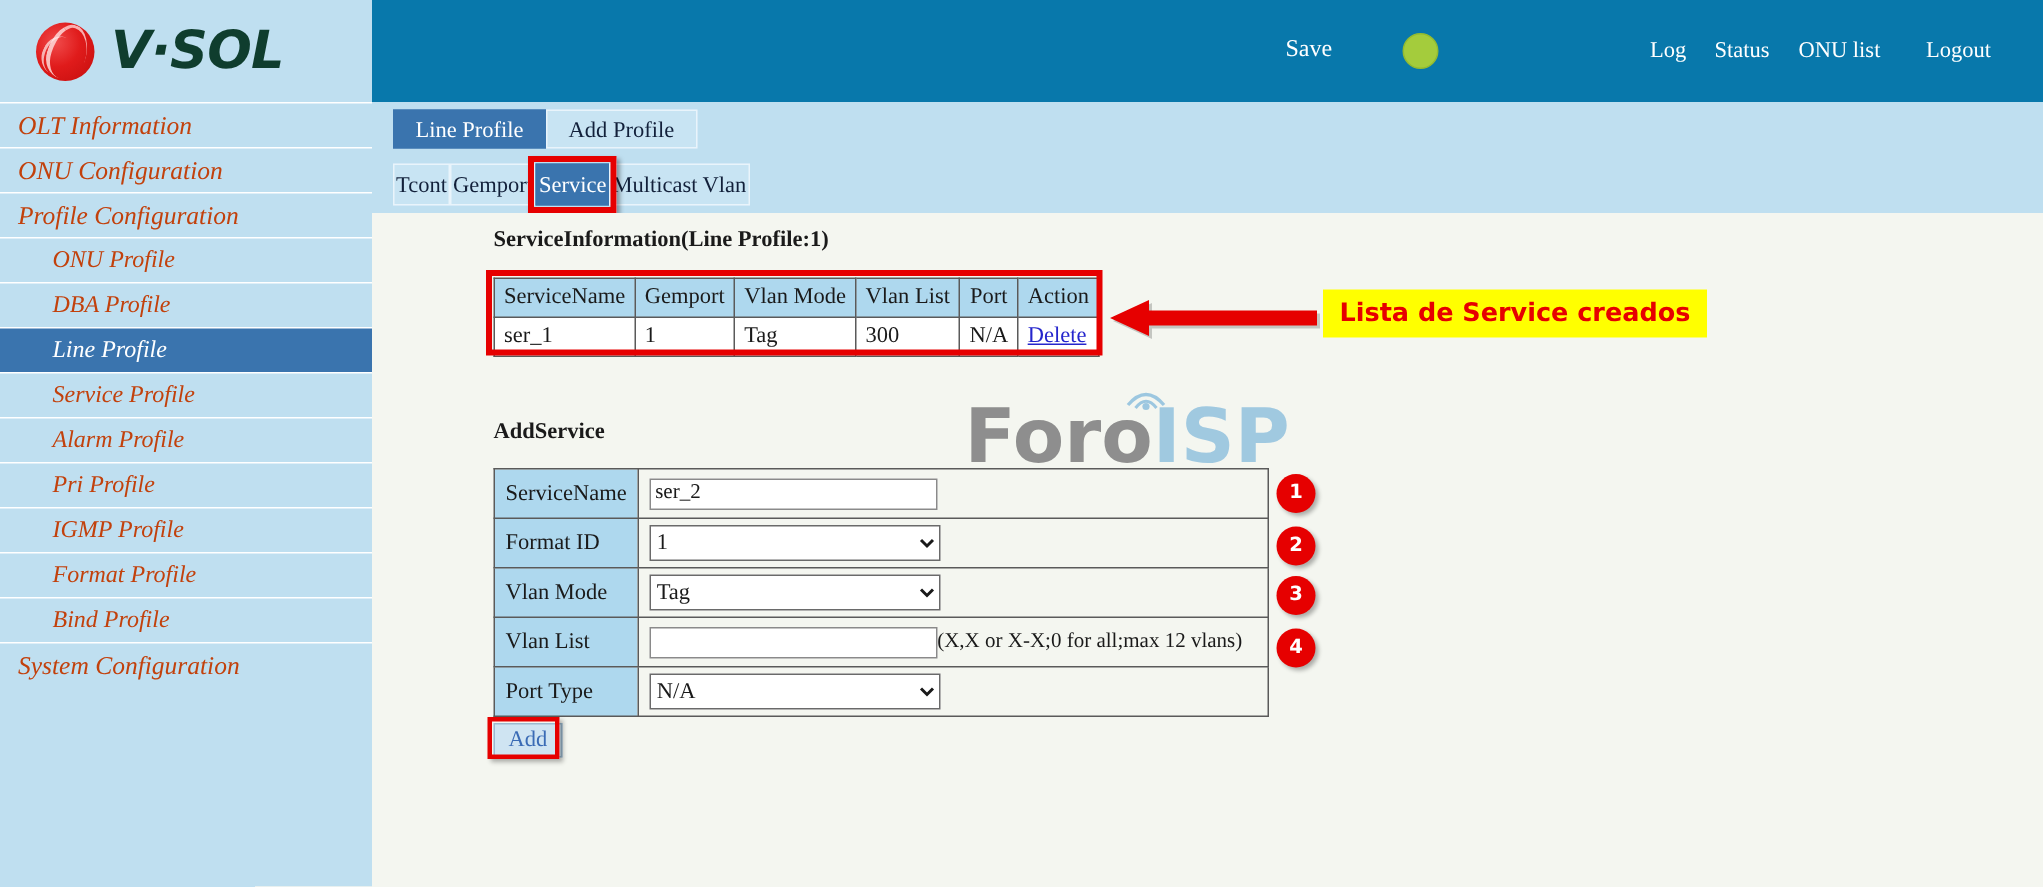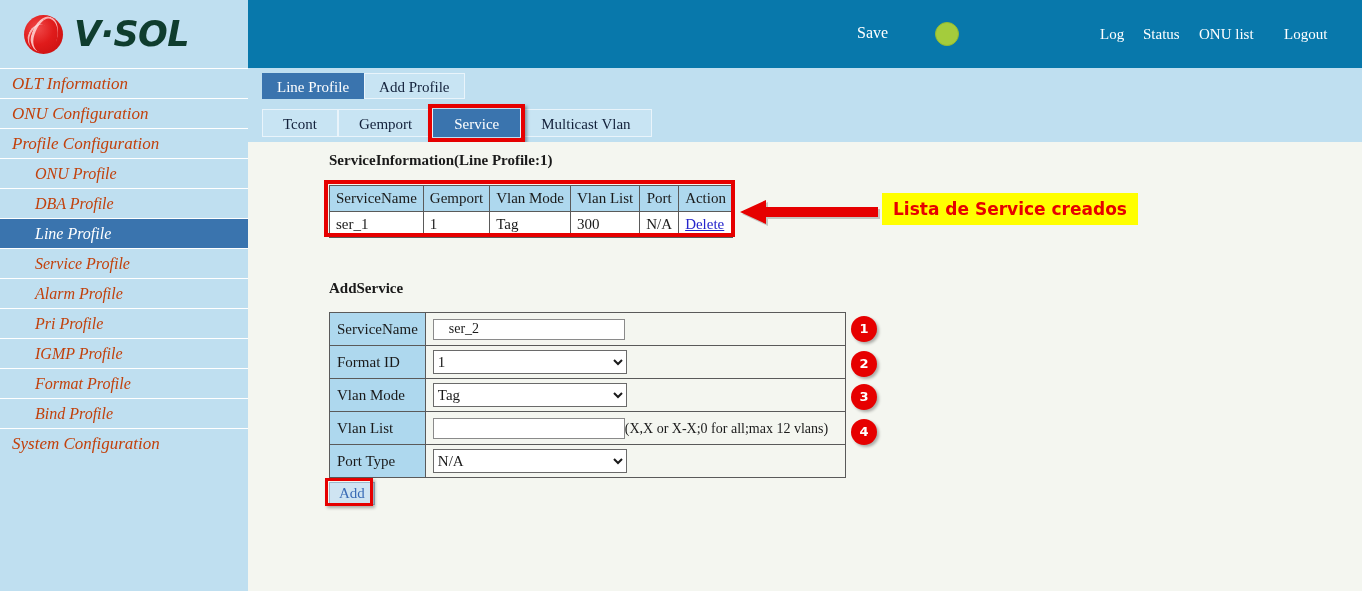"Tcont" #tabbar2 .tab { padding: 0 20px -> 0 1px }
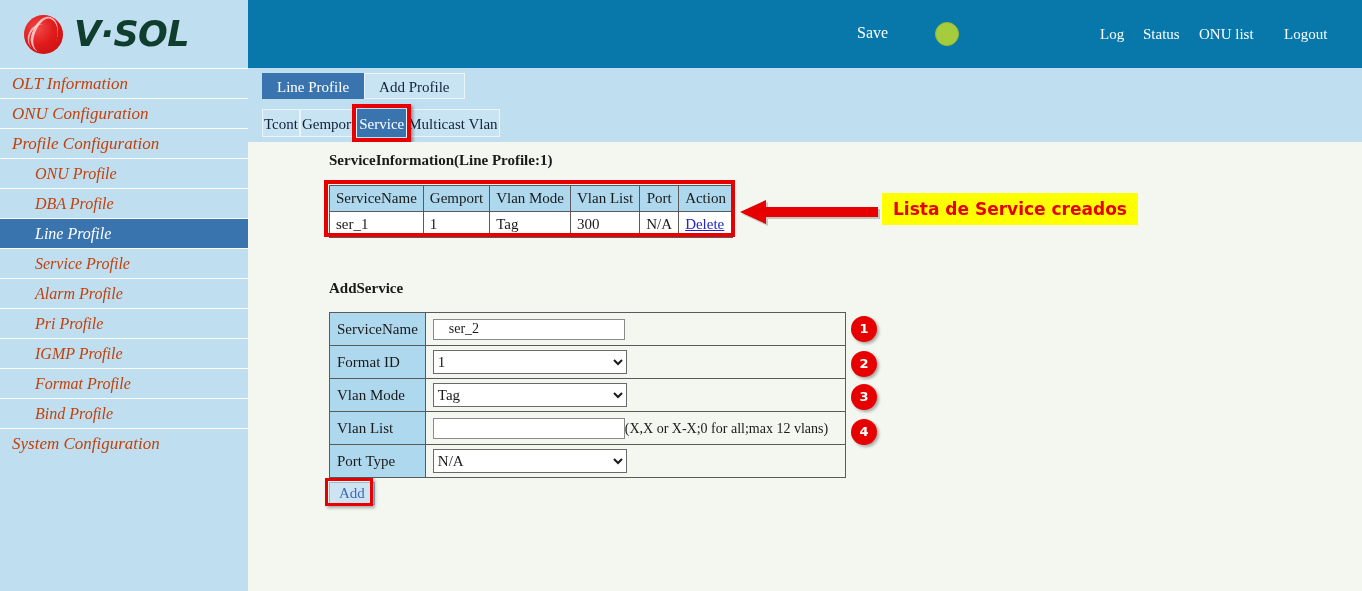"ForoISP" div { html: none -> <div> <svg> <path></path> <path></path> <circle></circle> </svg> <span>Foro</span><span>ISP</span> </div> }
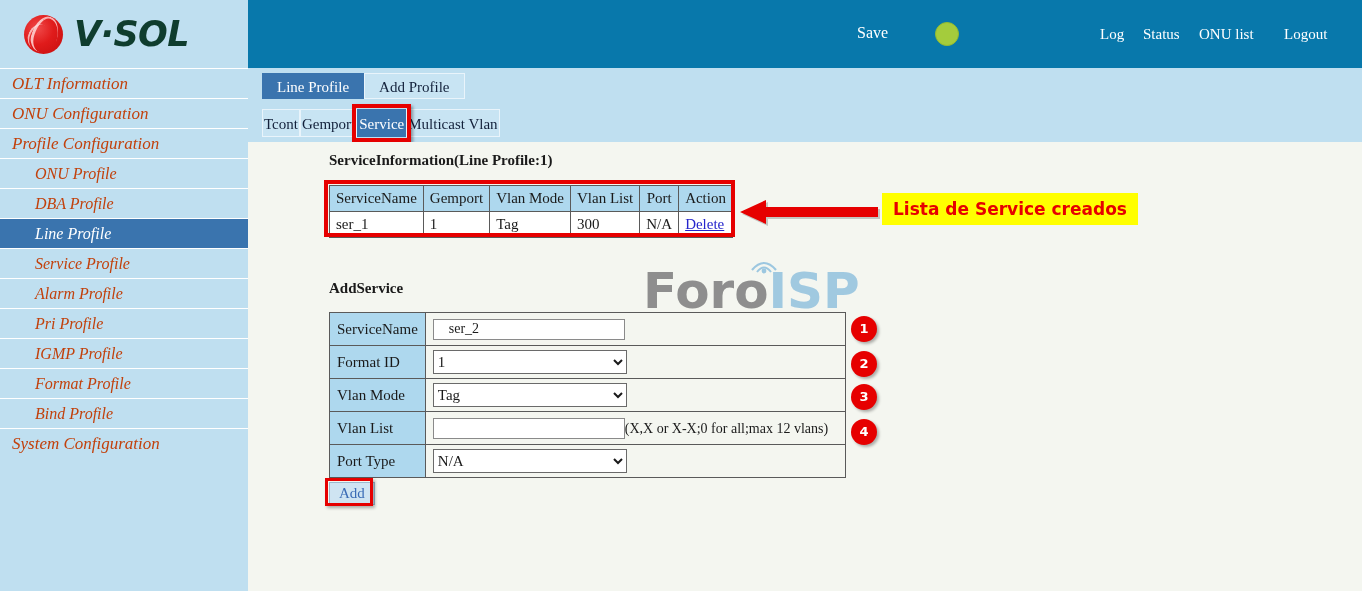"ser_2" input.txt { padding: 1px 15px -> 1px 3px }
